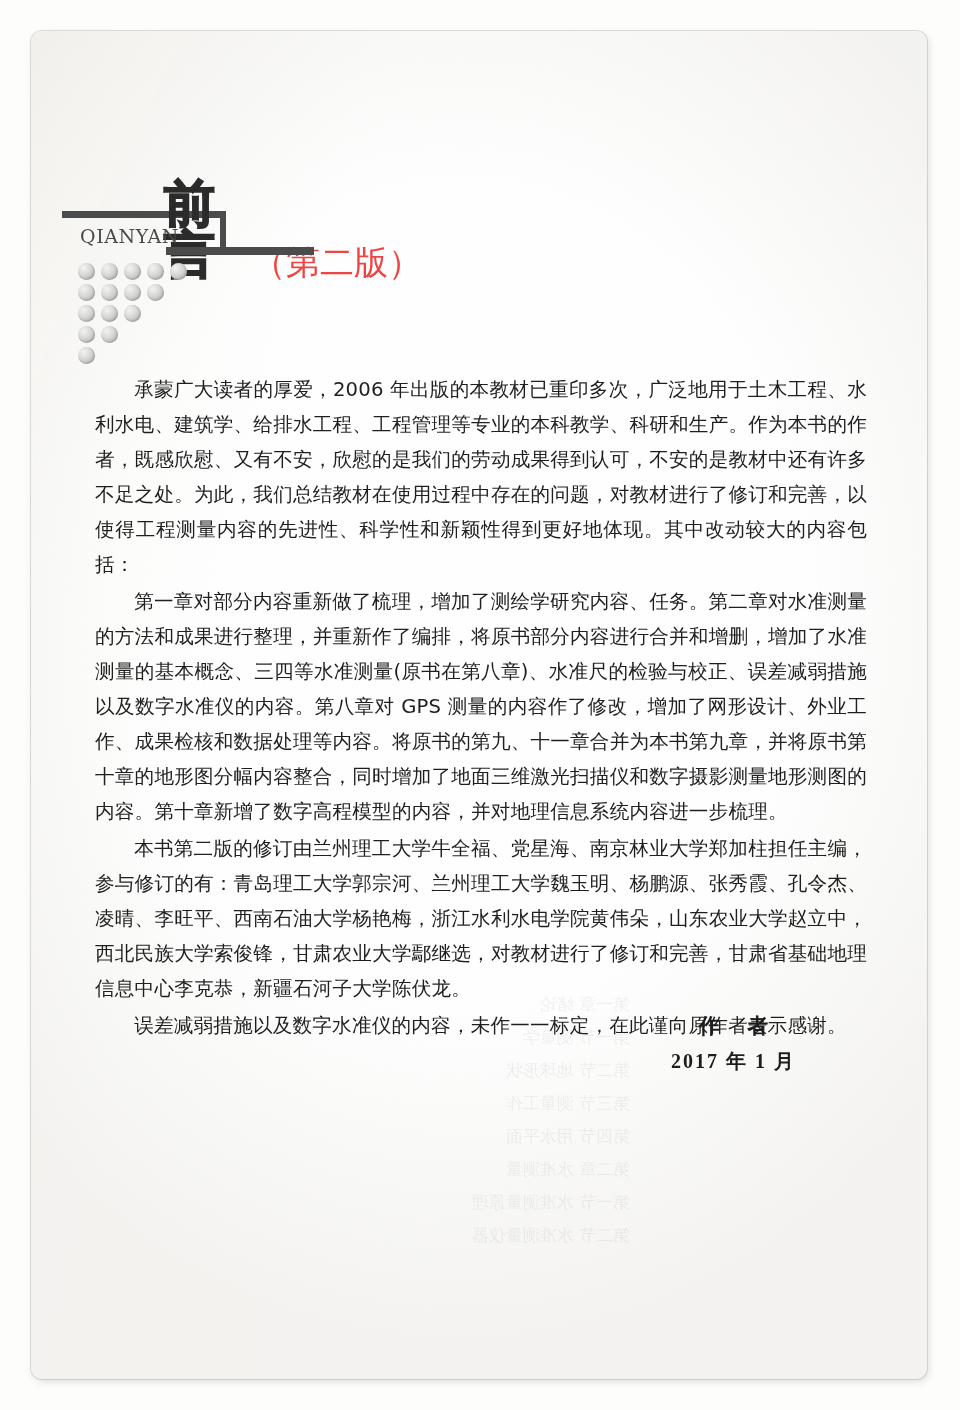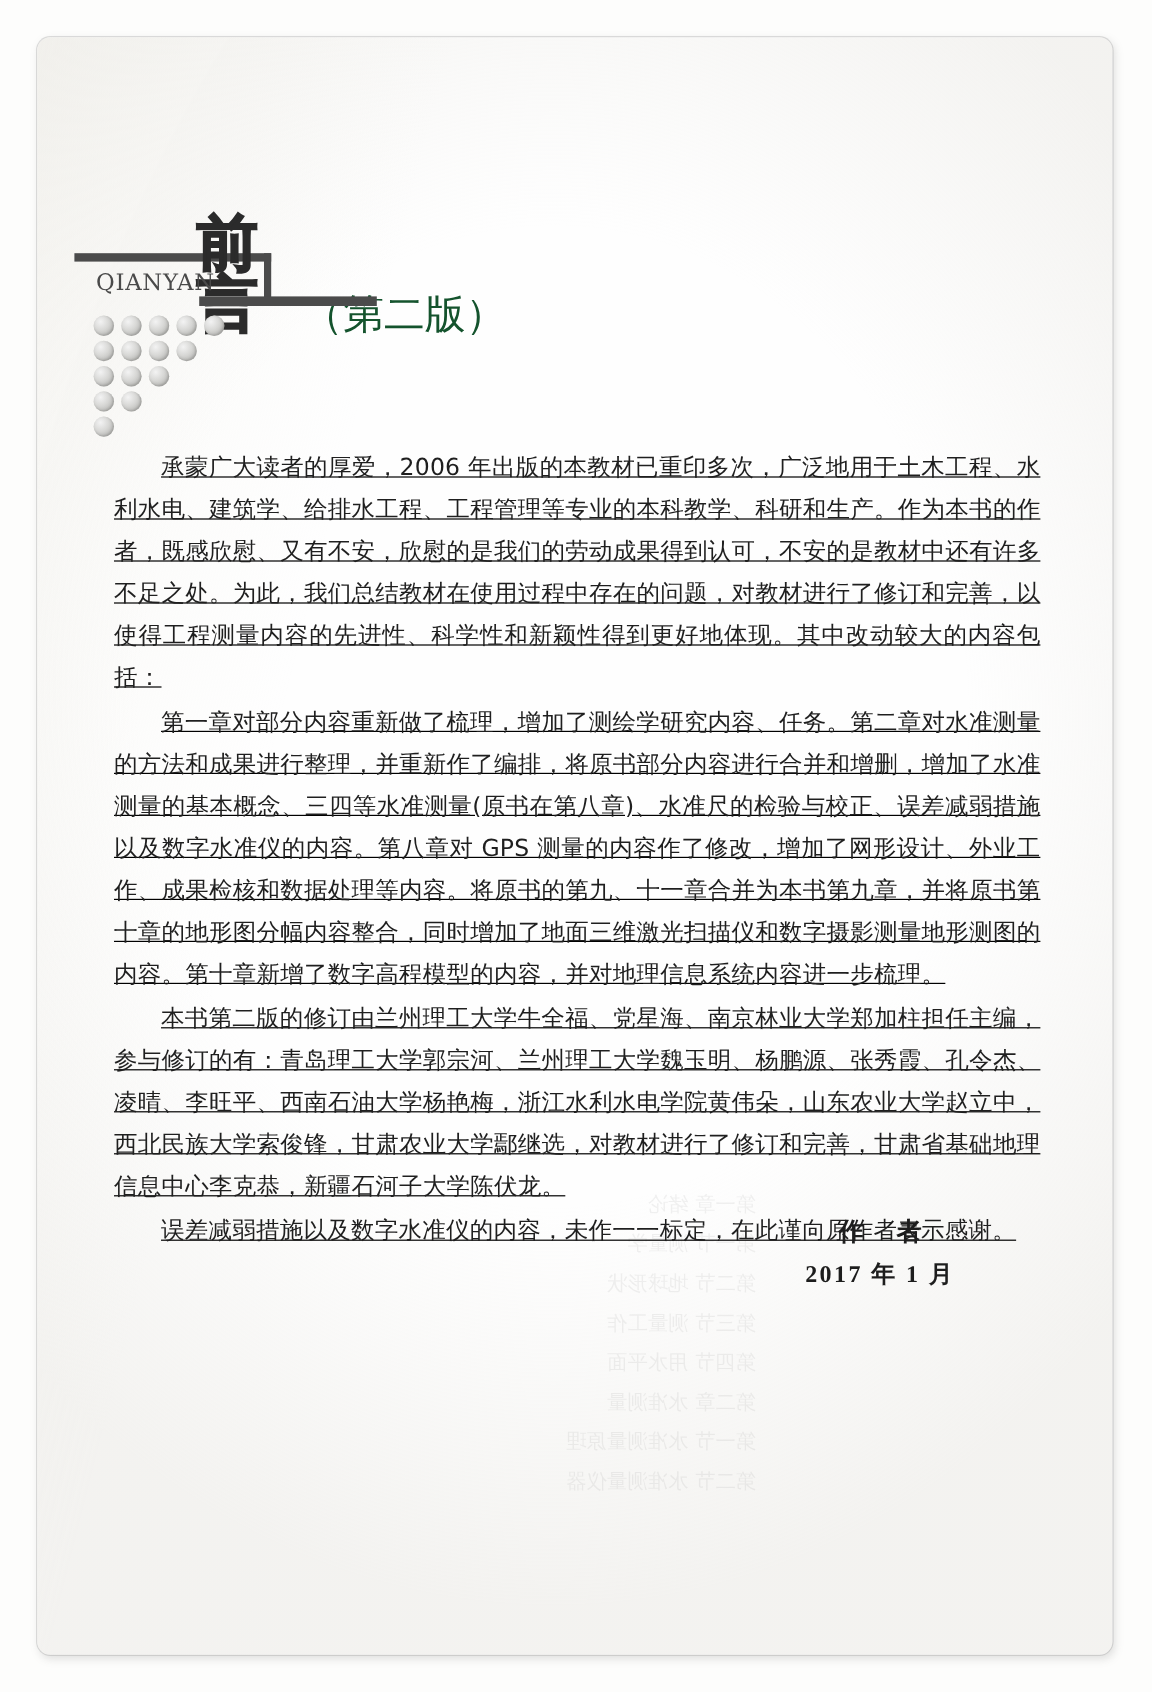"（第二版）" #title-edition { color: #14532d -> #ef4444 }
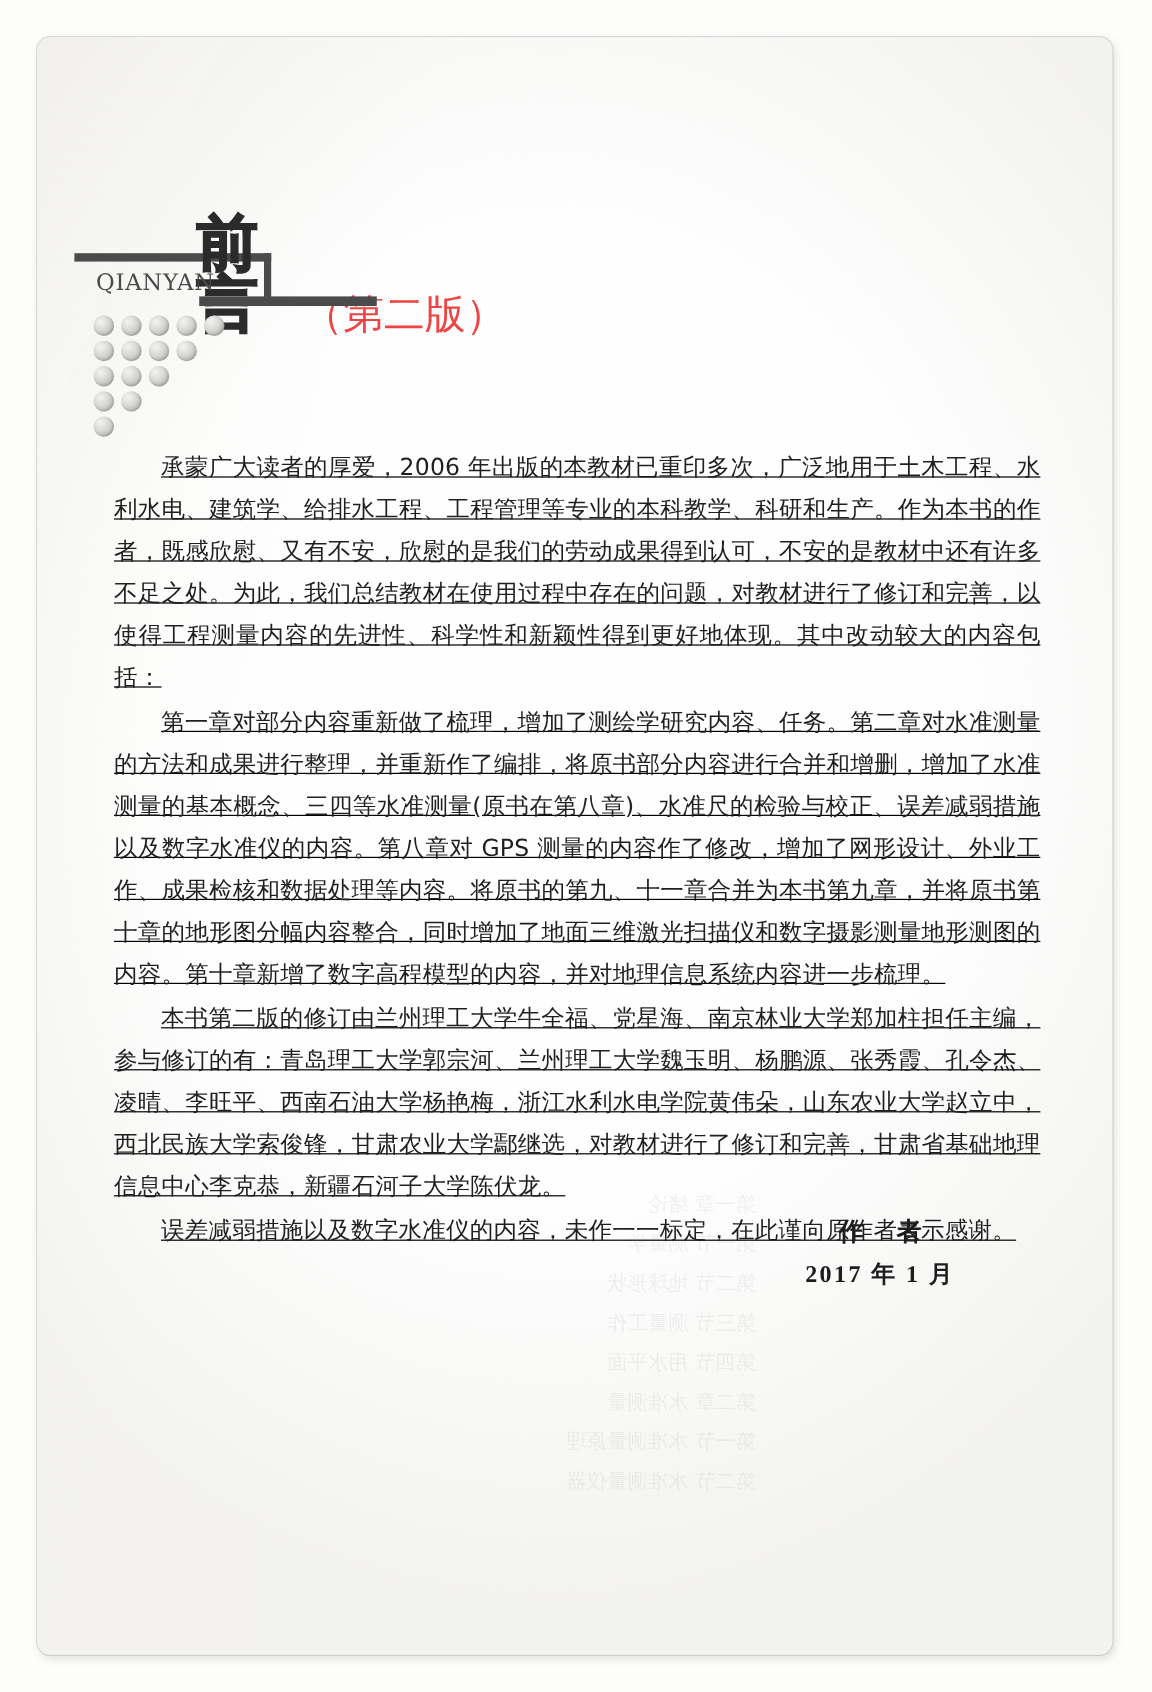"承蒙广大读者的厚爱，2006" #body-text { text-decoration: underline -> none }
